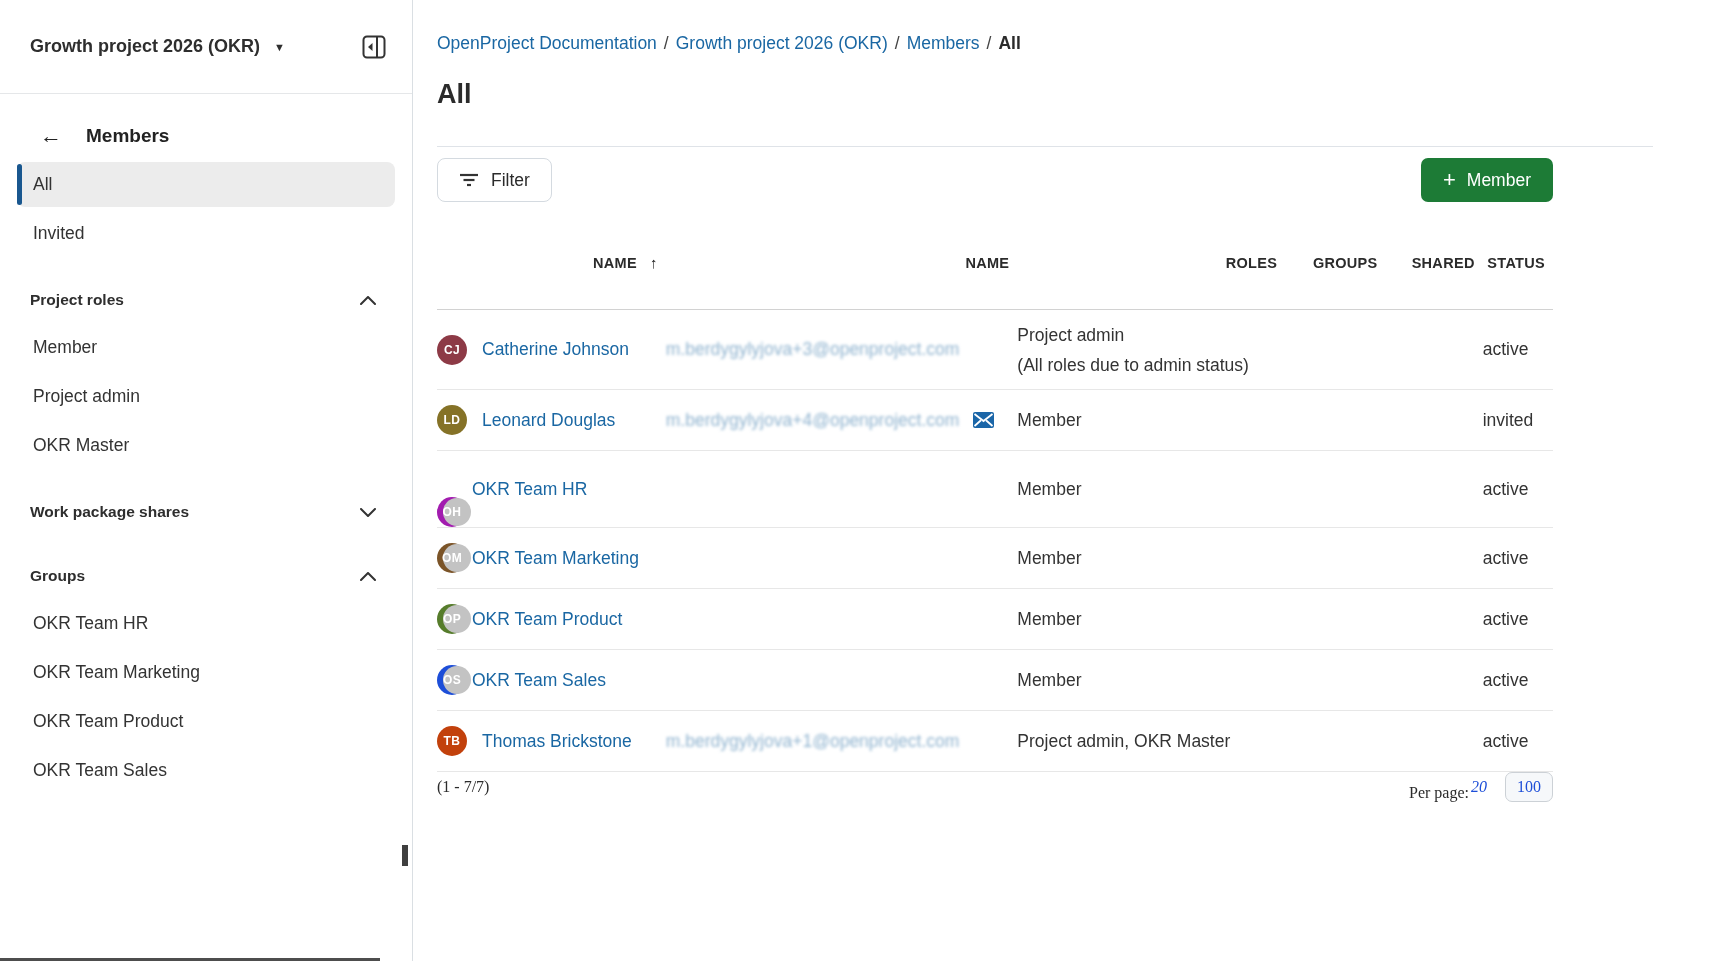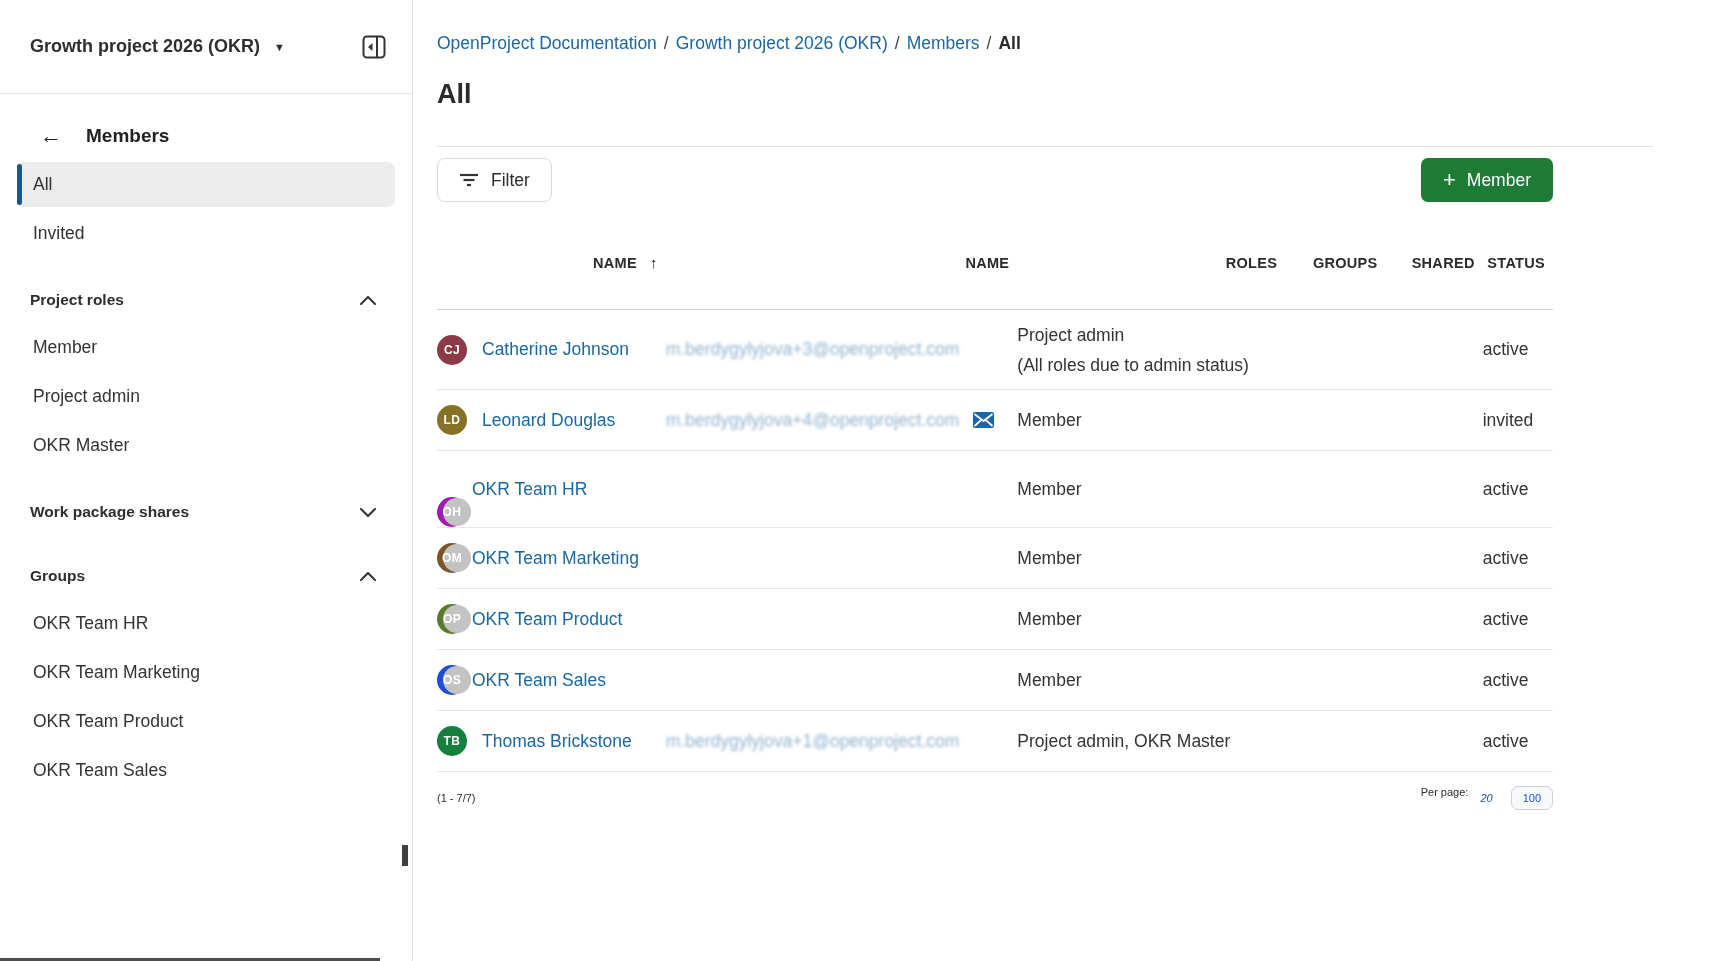"TB" span.avatar { background: #15803d -> #c2410c }
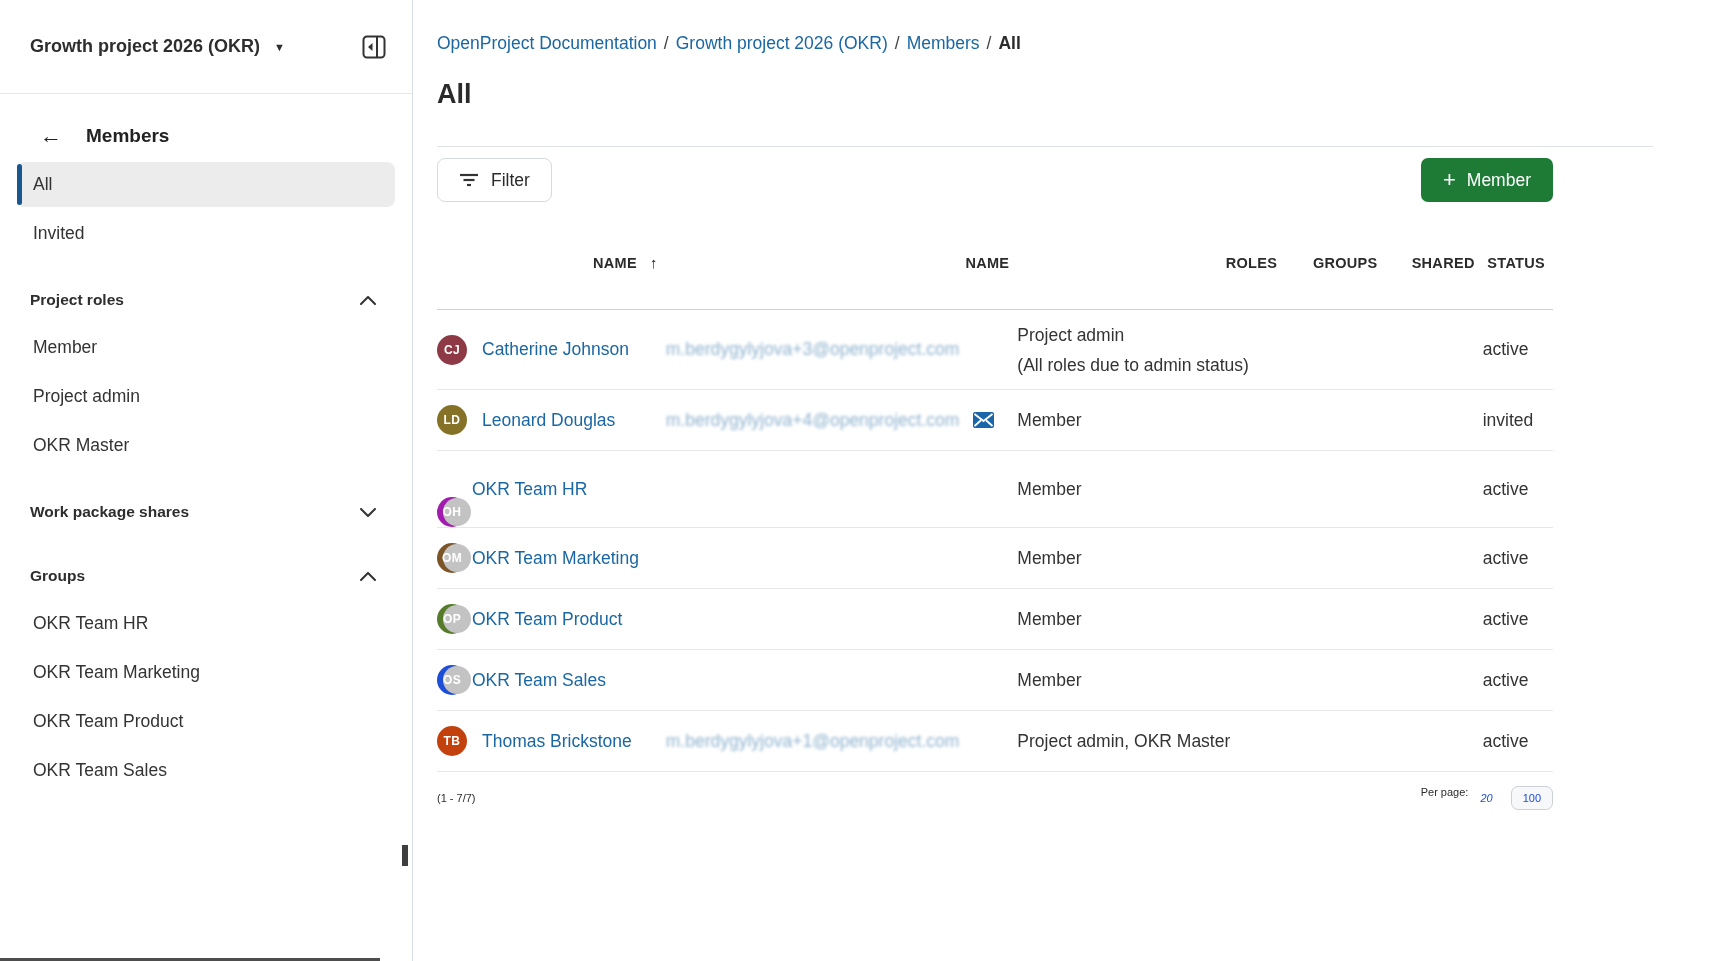"(1 - 7/7)" .footer { font-family: none -> Liberation Serif, serif; font-size: 11px -> 16px; margin-top: 14px -> 0 }
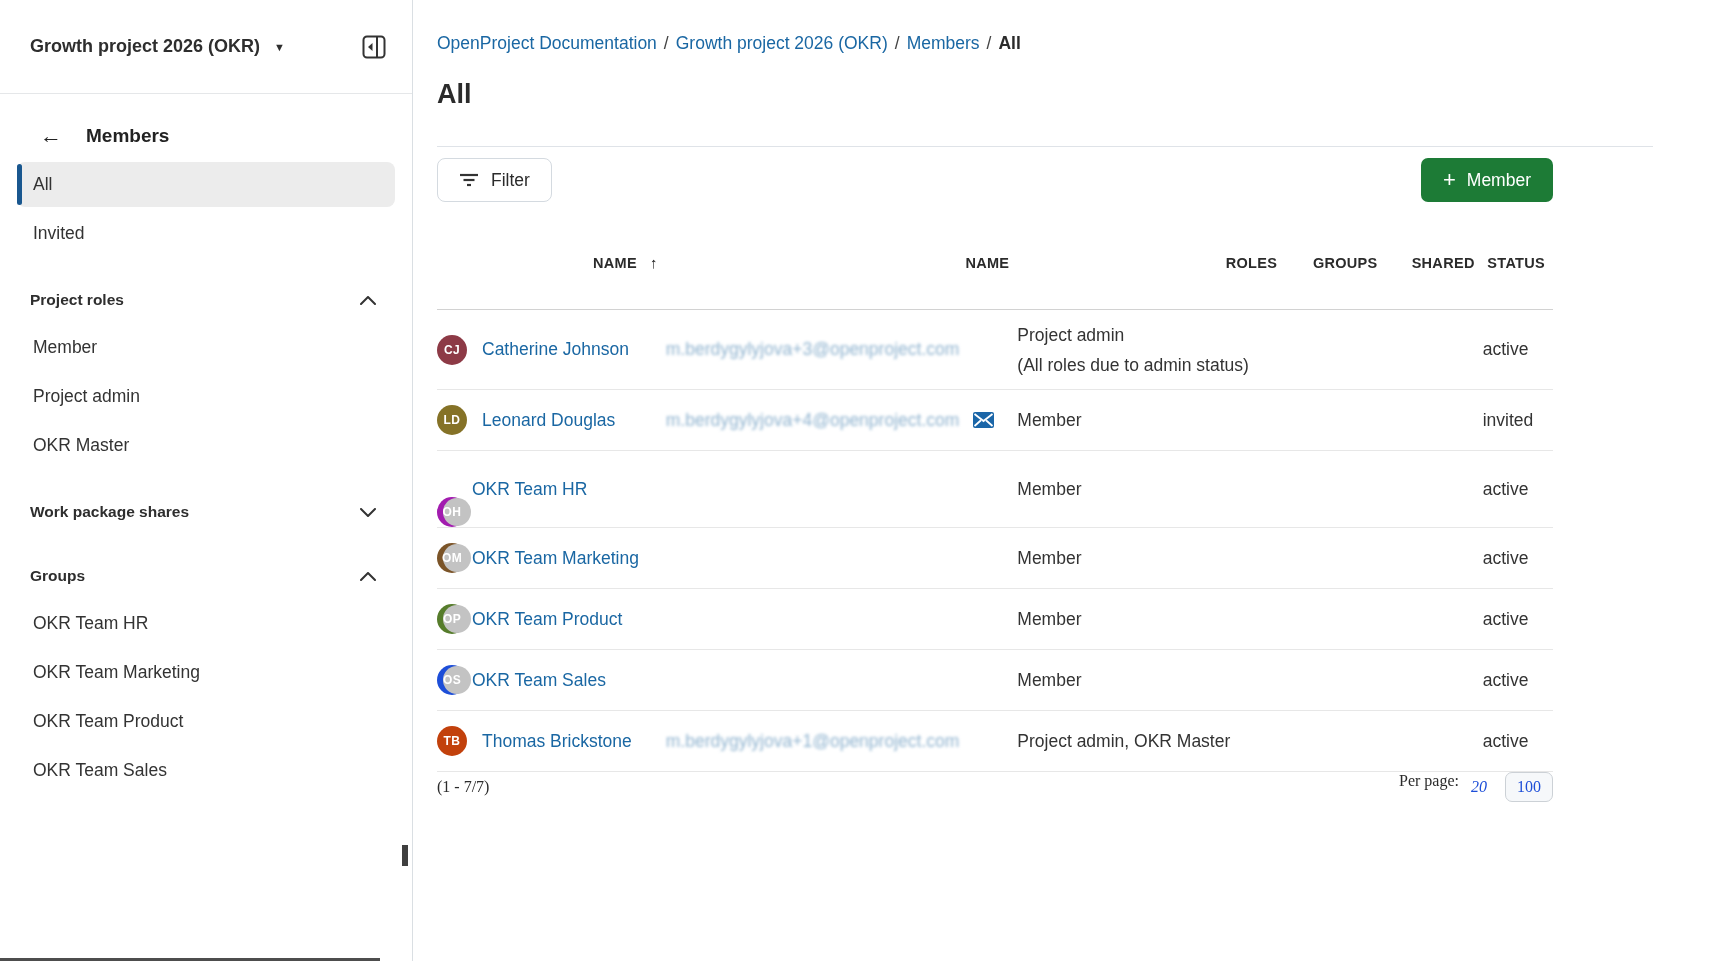"Per page:" .pp { align-items: flex-start -> flex-end; gap: 12px -> 2px }
